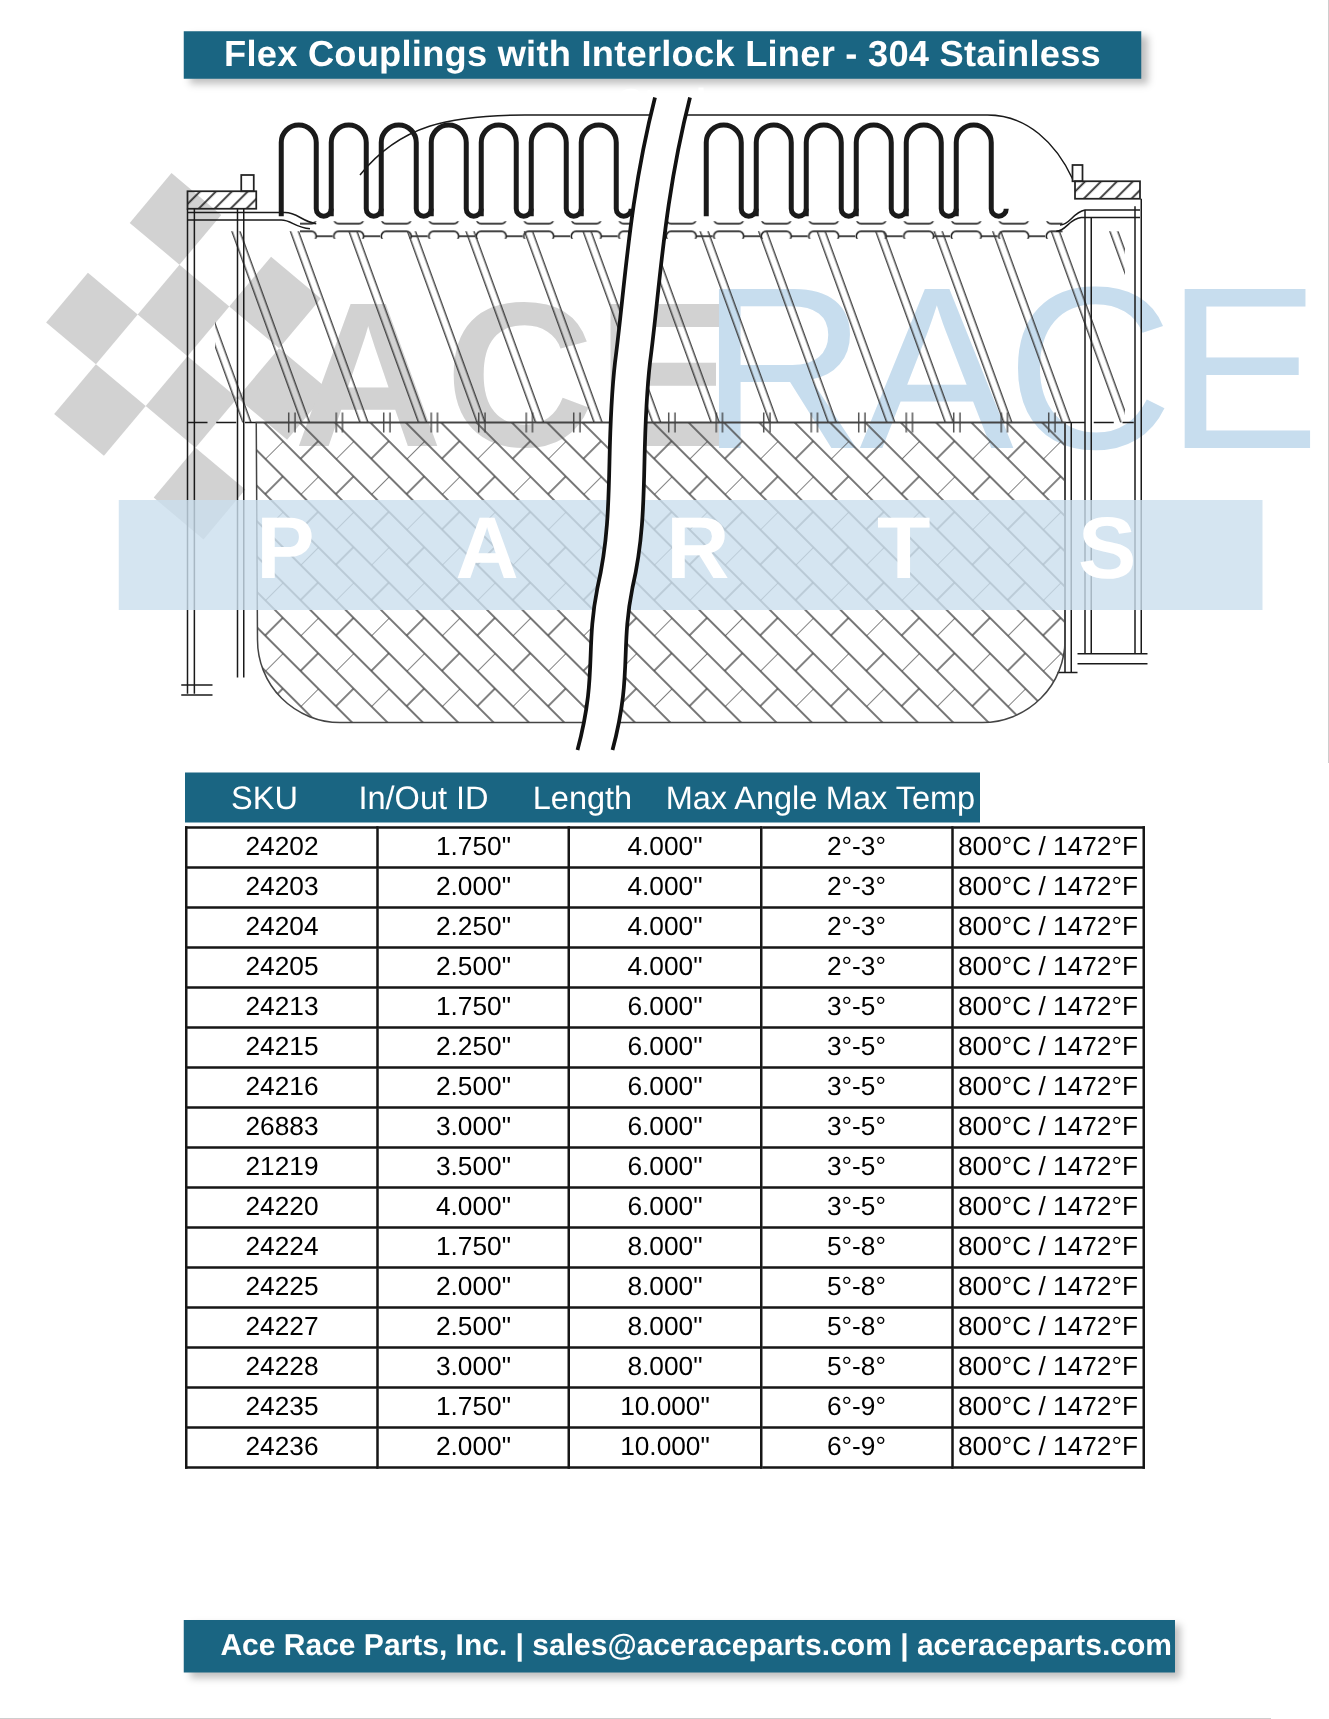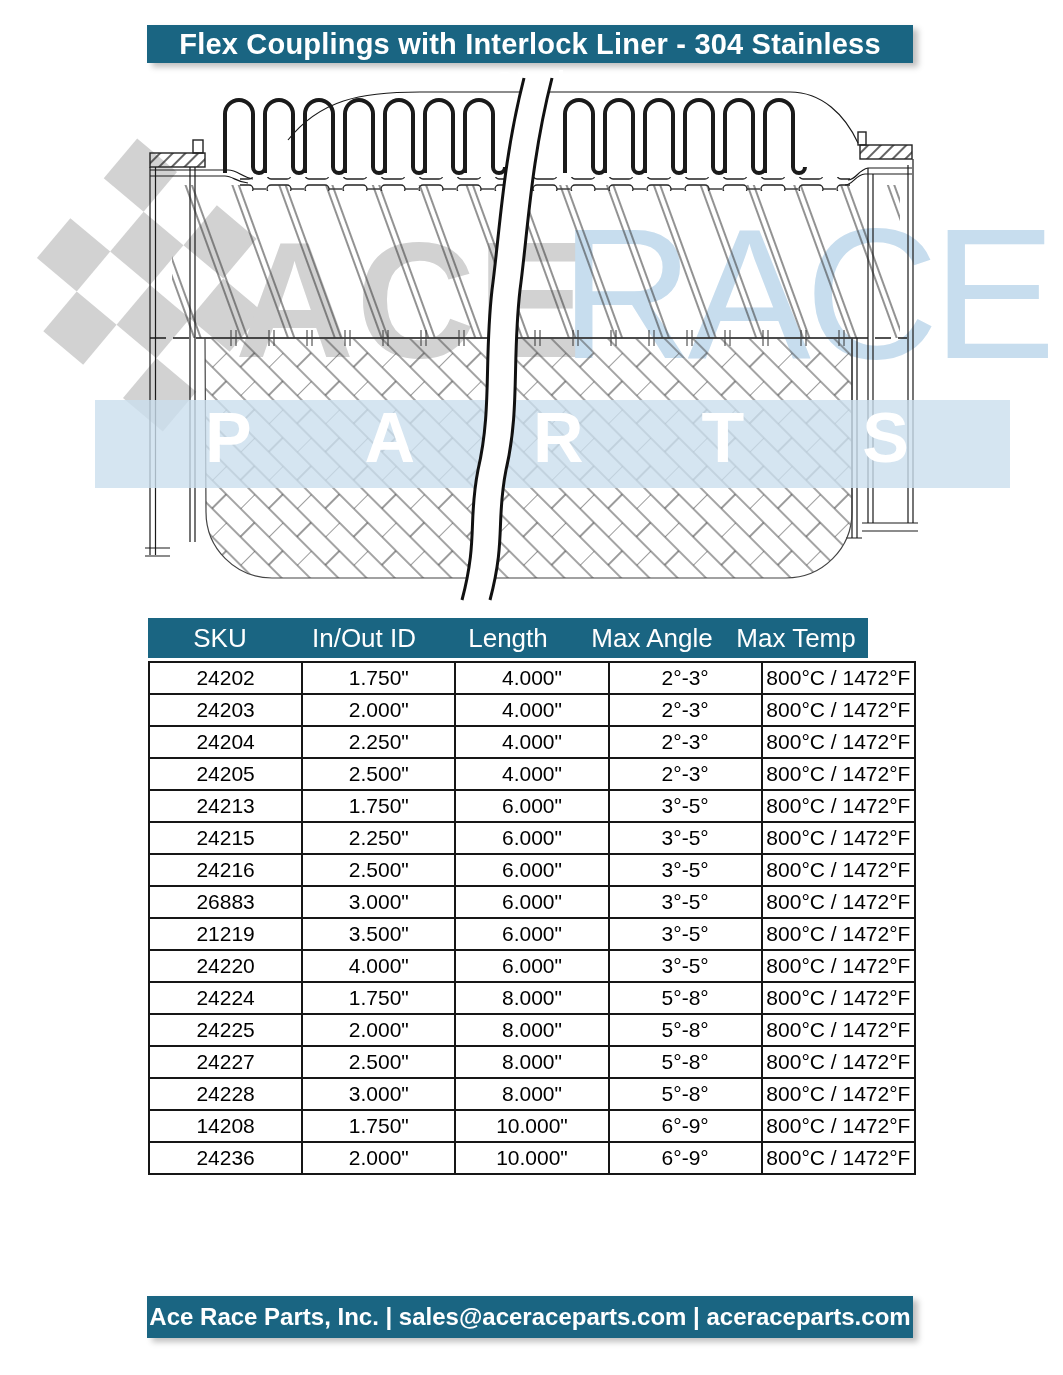"SKU" .col-header { width: 720px -> 636px }
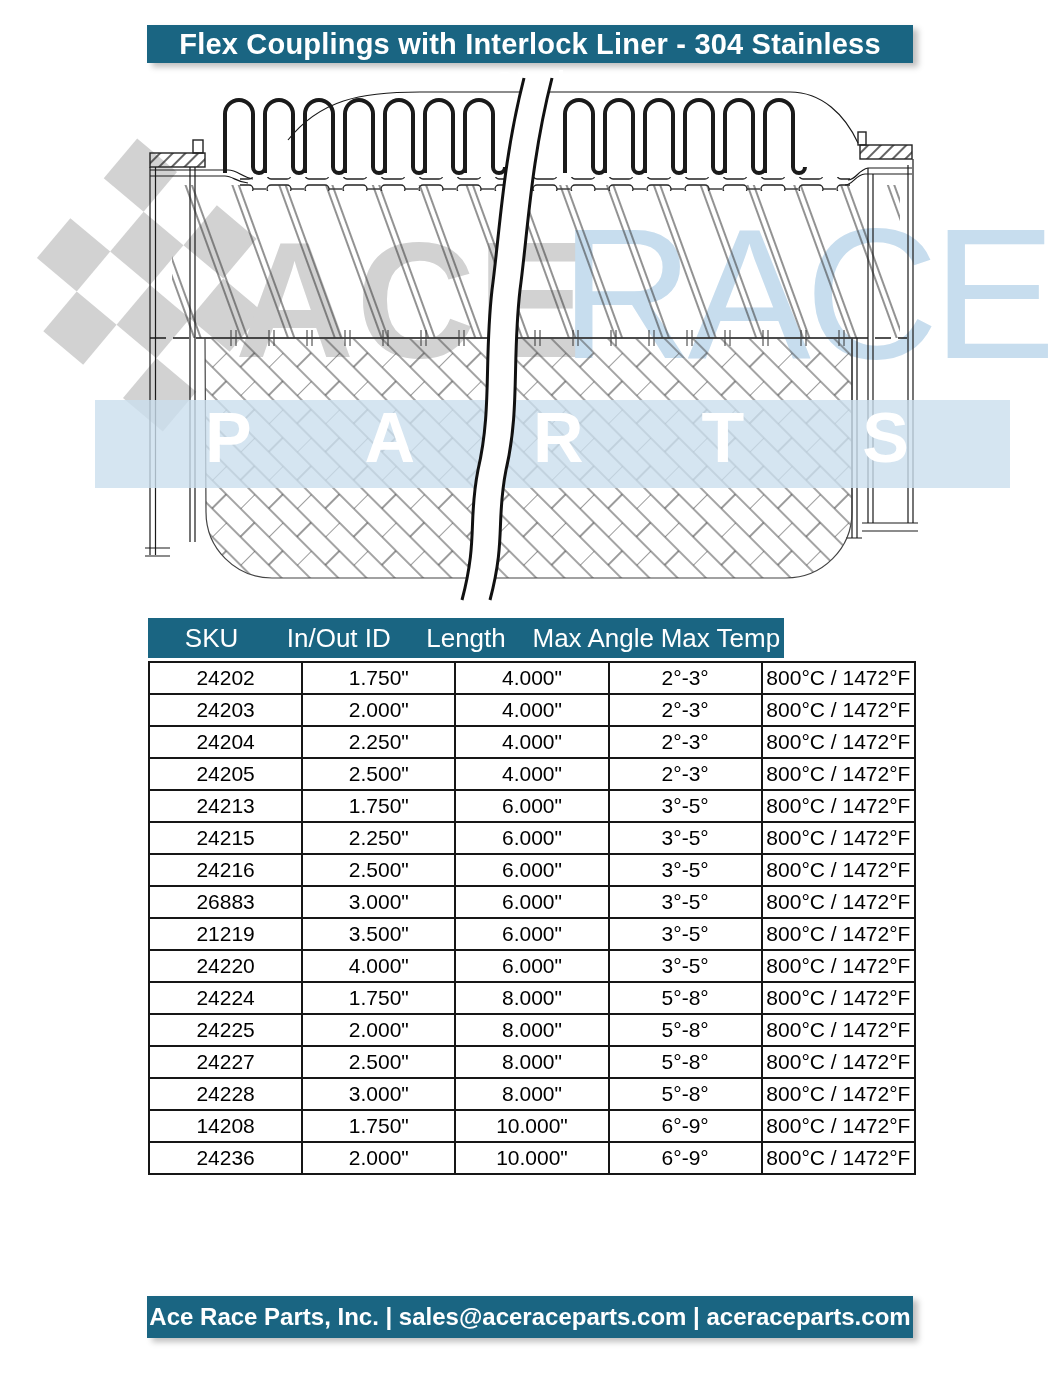"14208" td { text: 14208 -> 24235 }
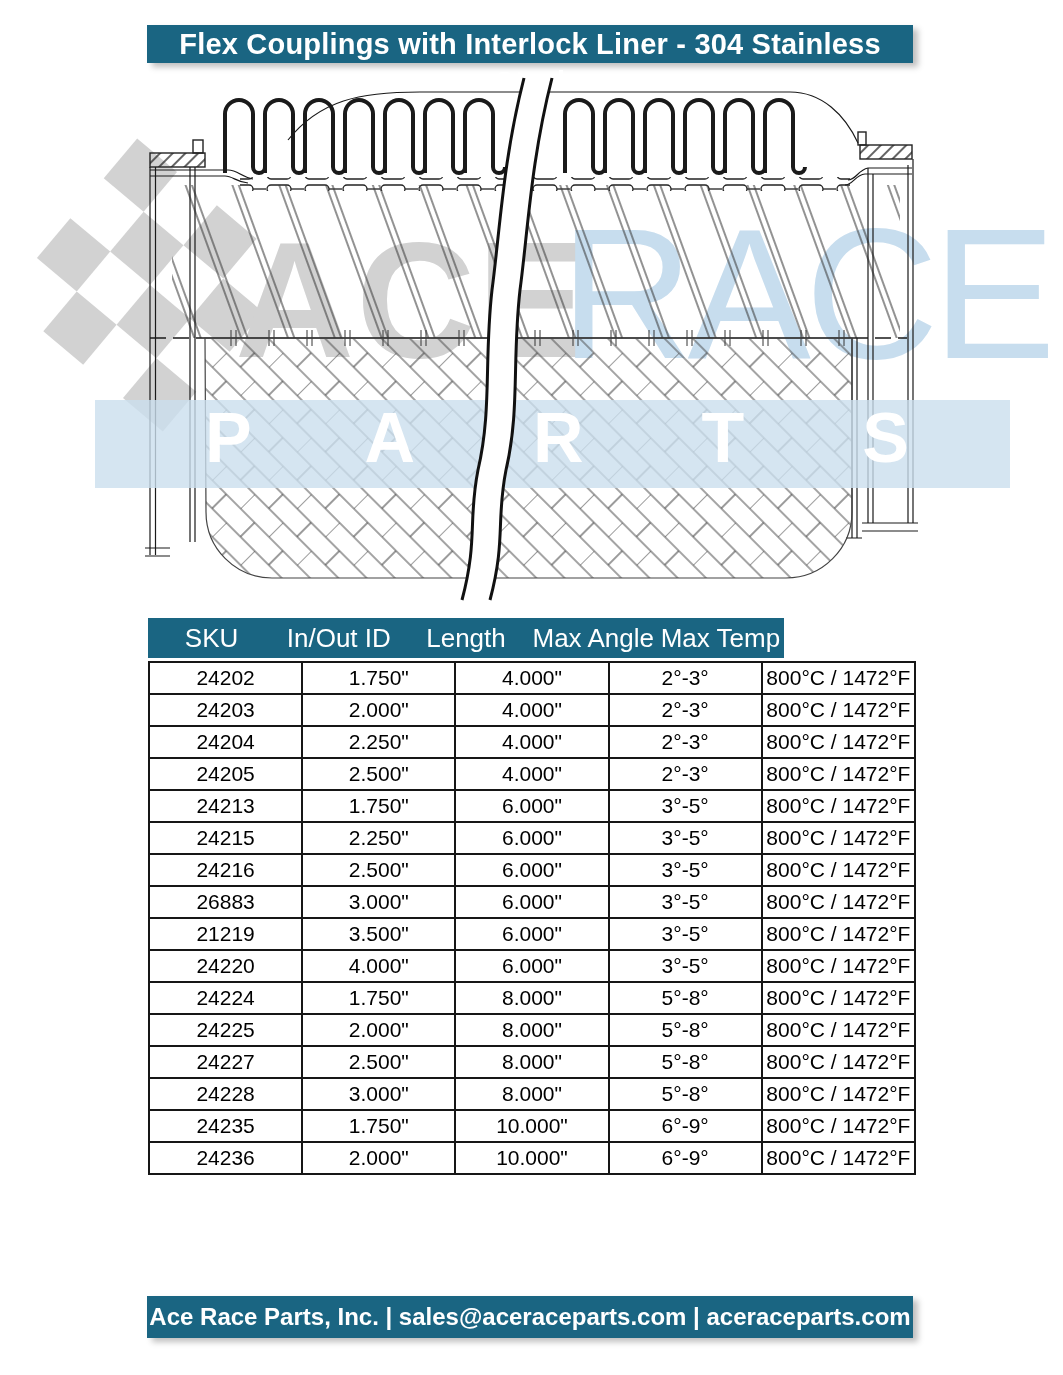"Ace Race Parts, Inc. |" .footer-bar { padding-left: none -> 27px }
